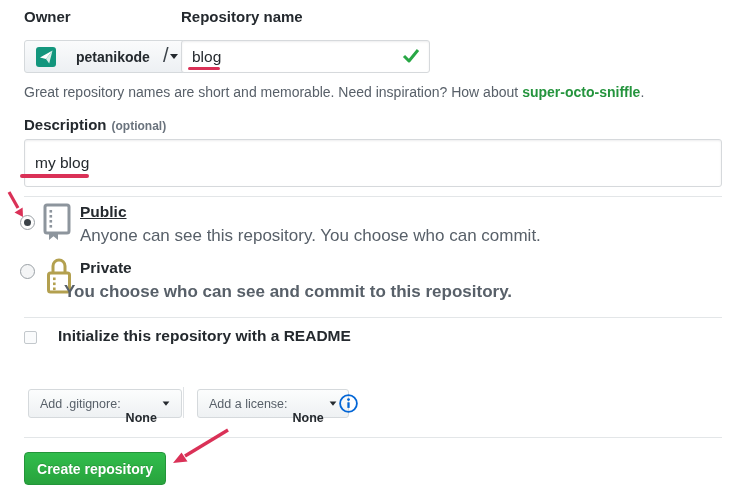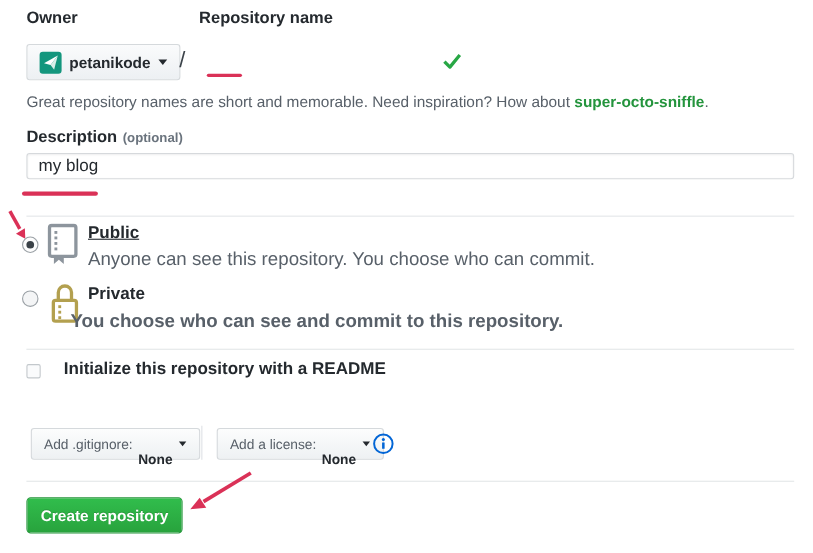"petanikode" .owner-btn { gap: 7px -> 20px }
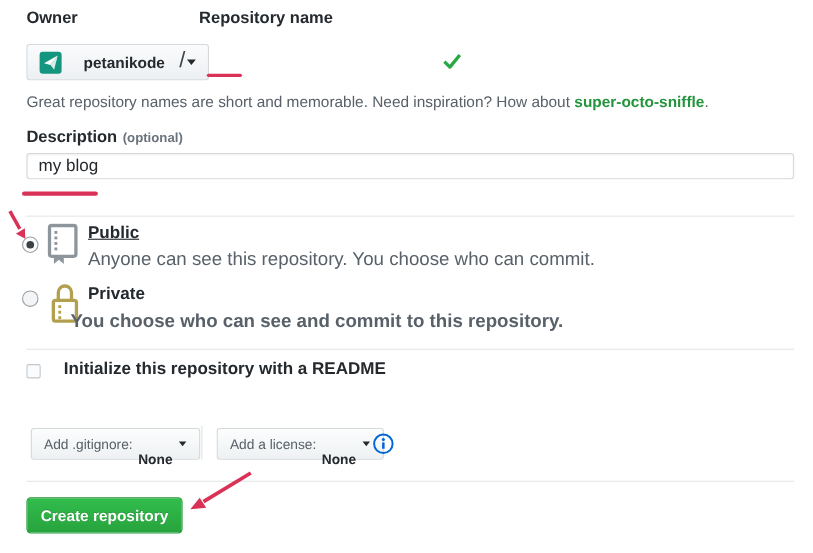"blog" input.abs { html: none -> <input> }
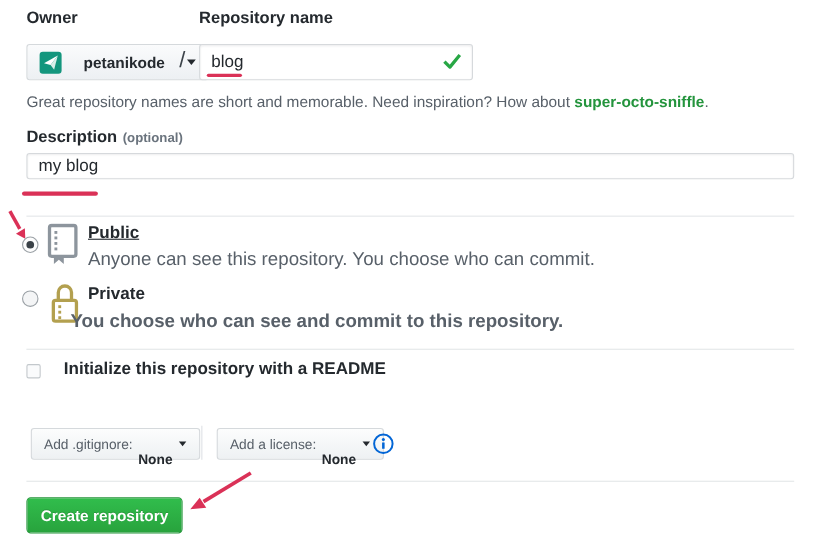"my blog" #desc-input { height: 24px -> 48px }
